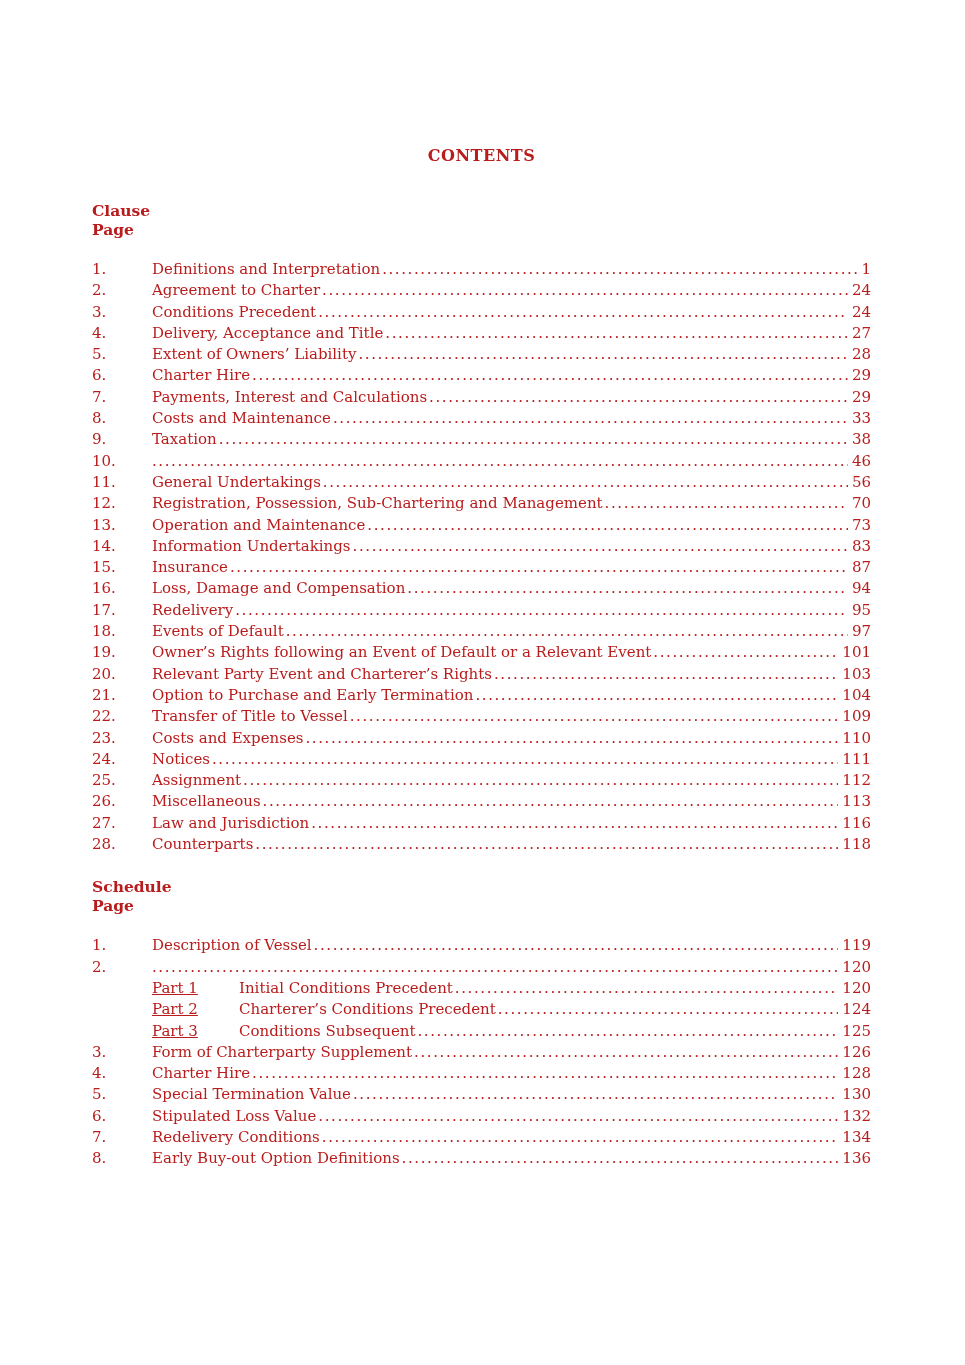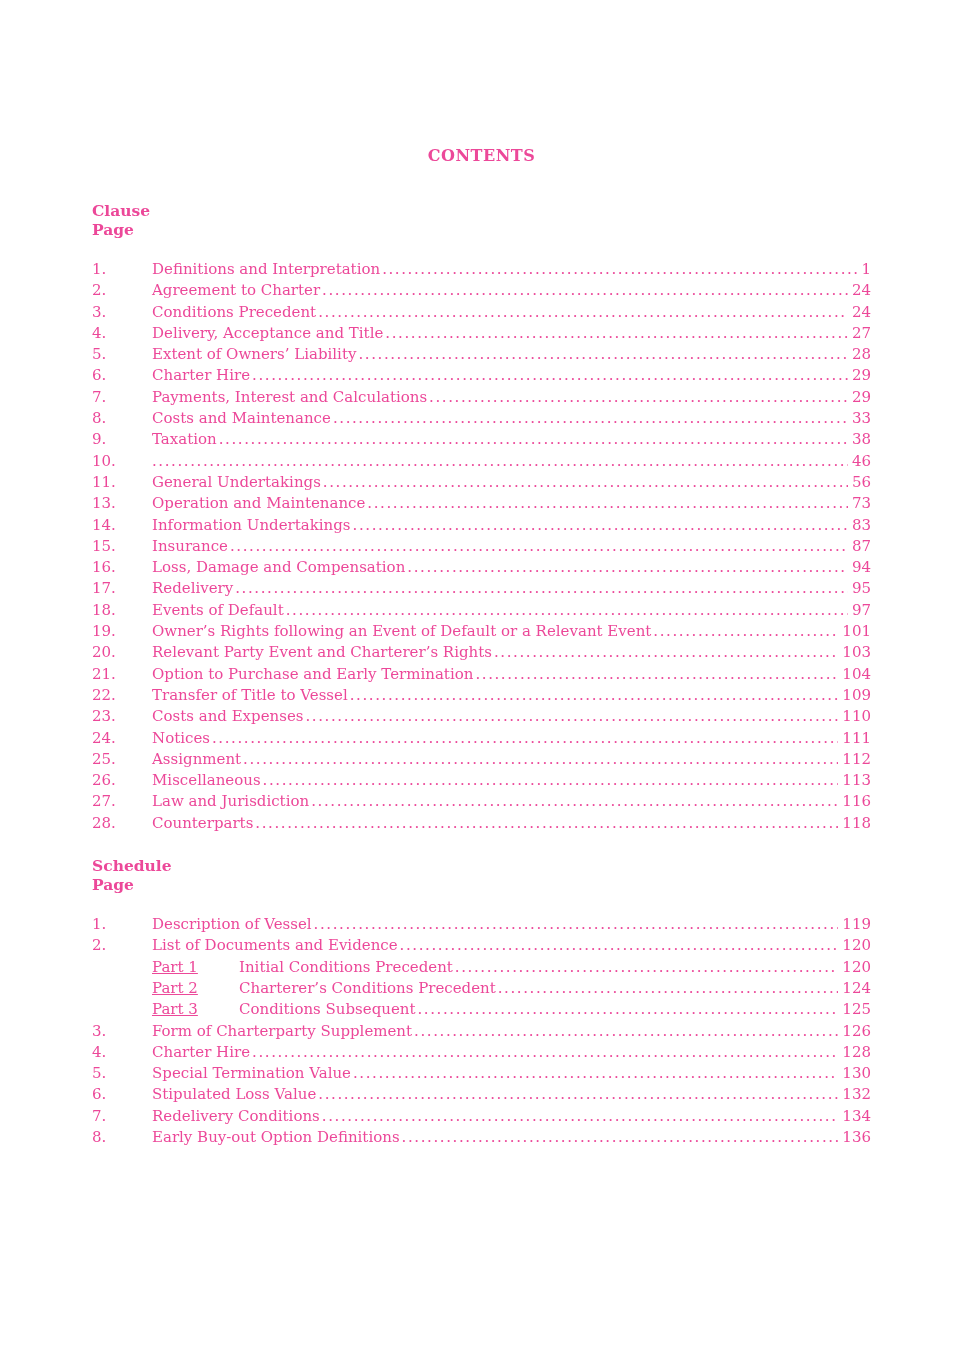"CONTENTS" .page { color: #ec4899 -> #b91c1c }
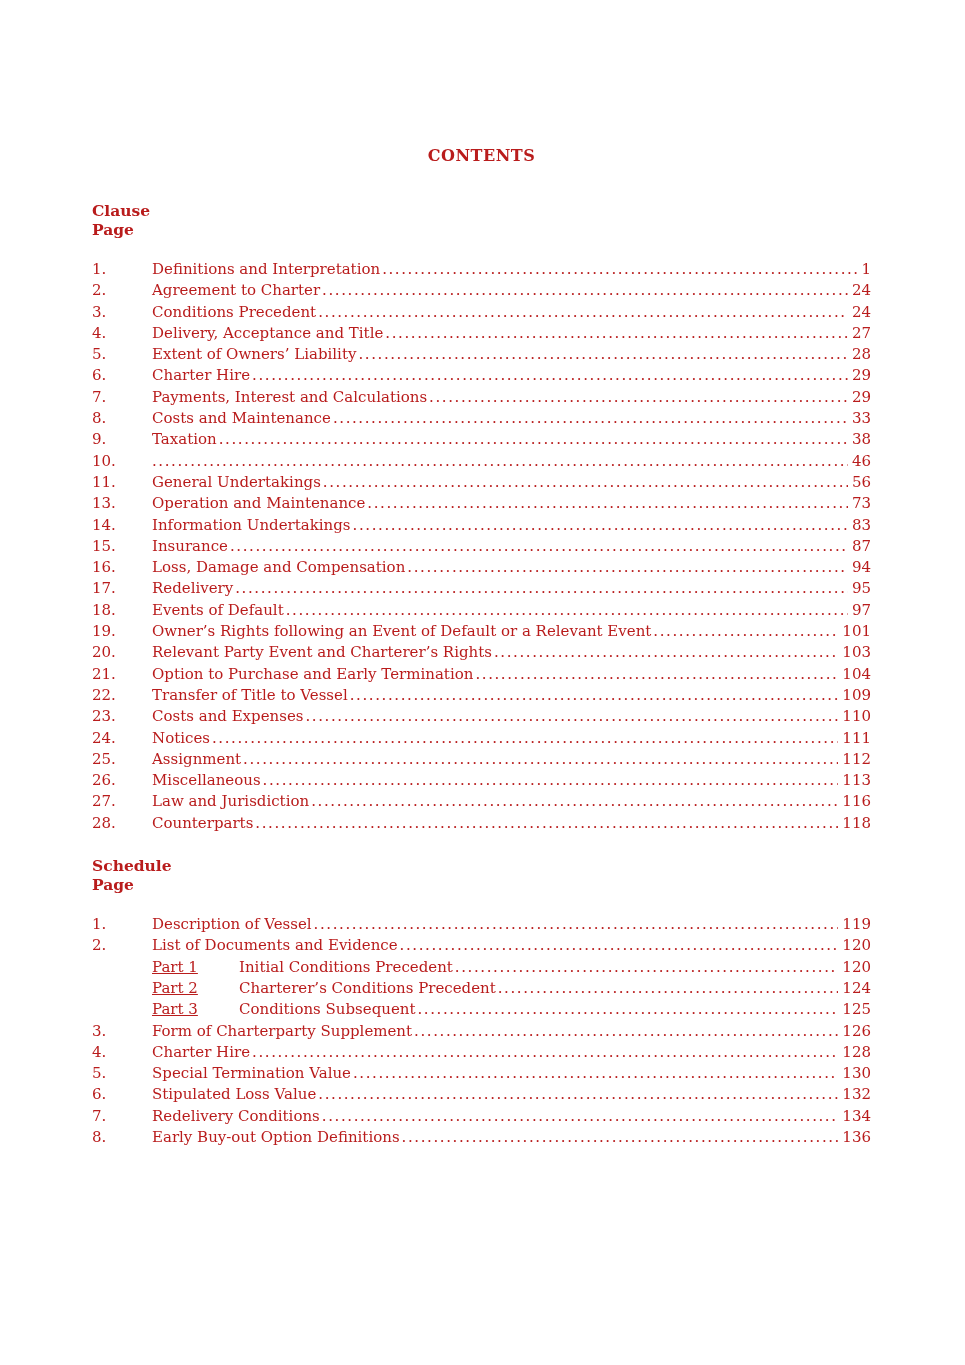"12." div.row { html: none -> <div> <span>12.</span> <span>Registration, Possession, Sub-Chartering and Management</span> <span></span> <span>70</span> </div> }
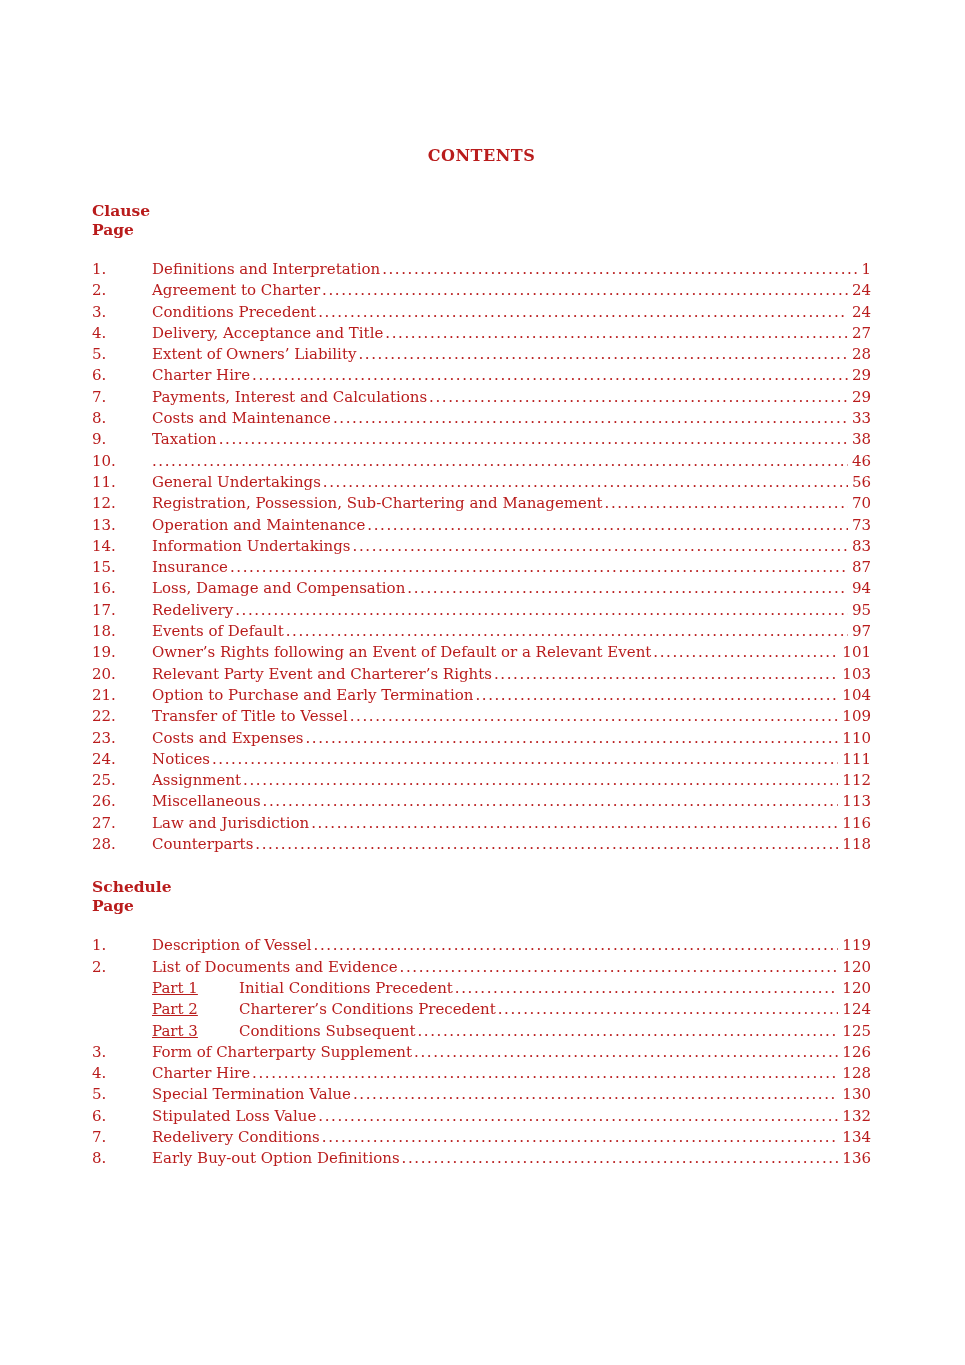"List of Documents and Evidence" span.title { html: <span>List of Documents and Evidence</span> -> none }
